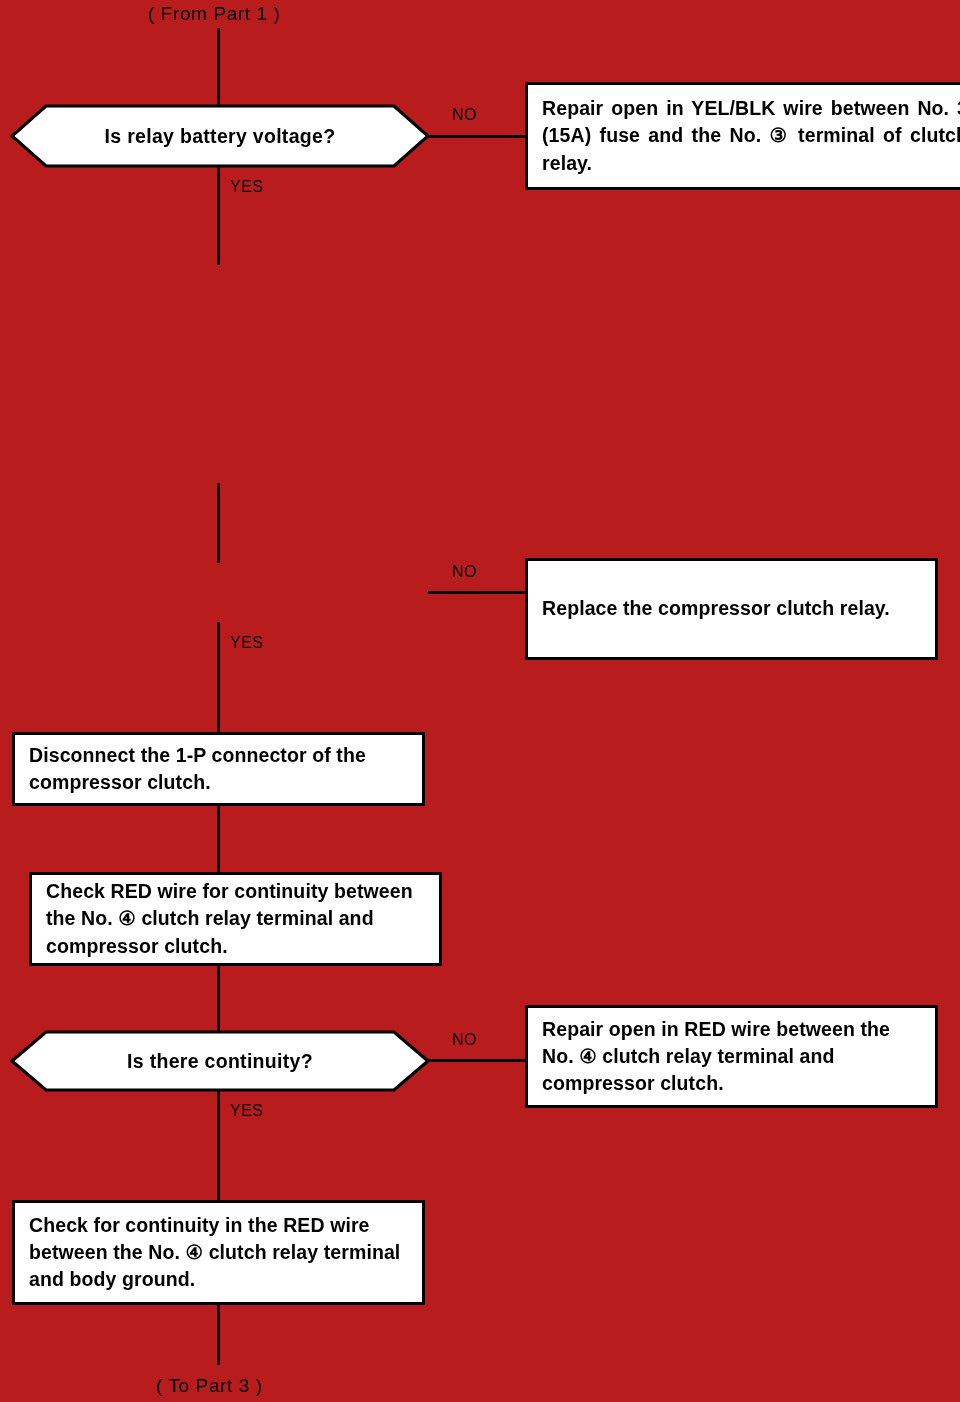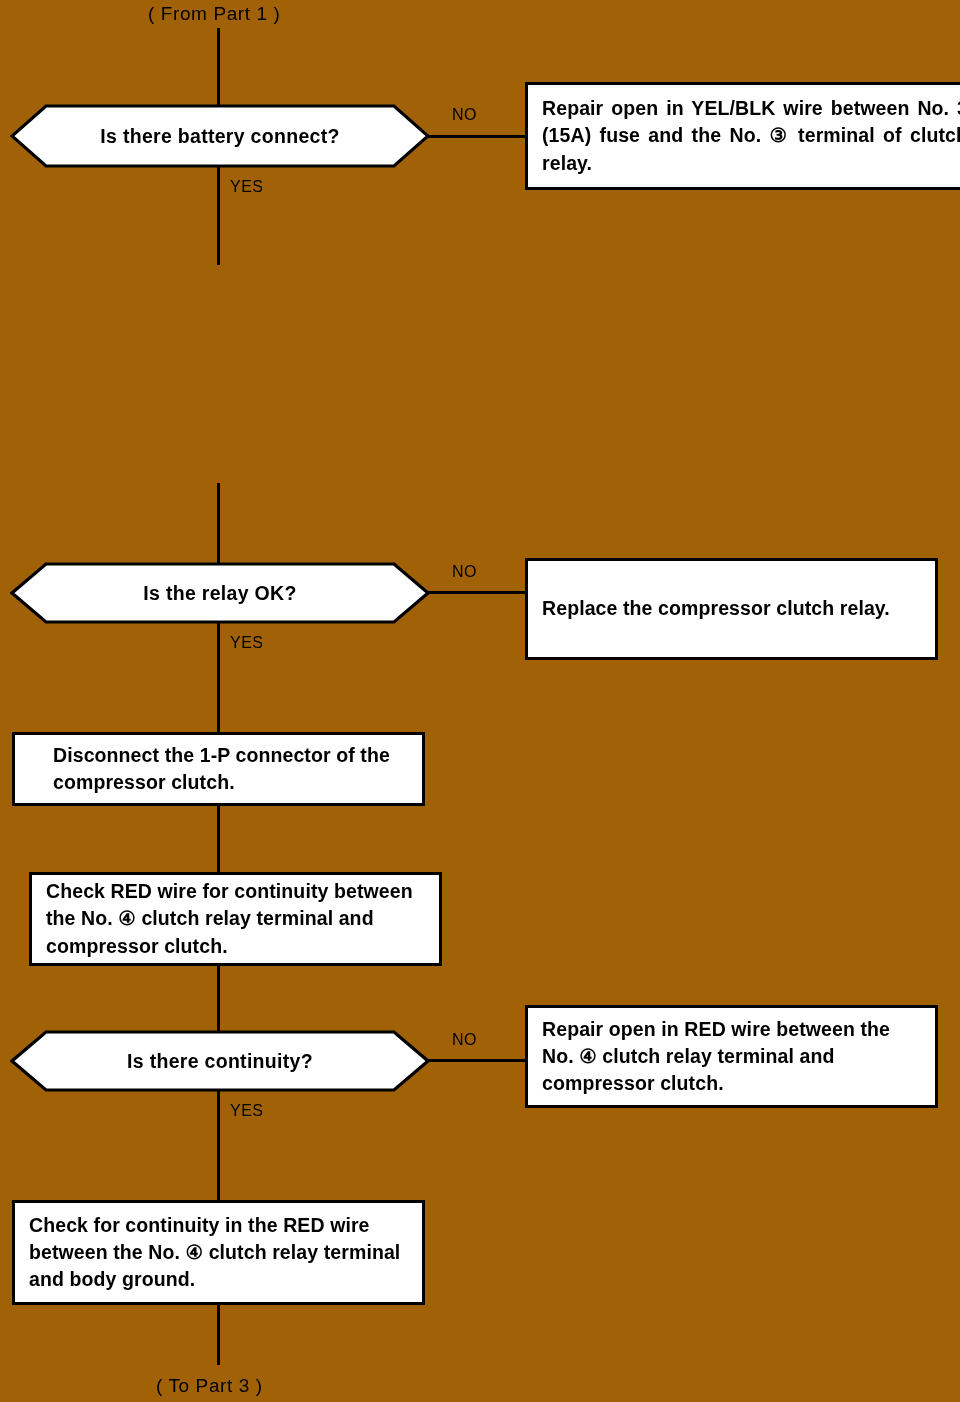"( From Part 1 )" #canvas { background: #a16207 -> #b91c1c }
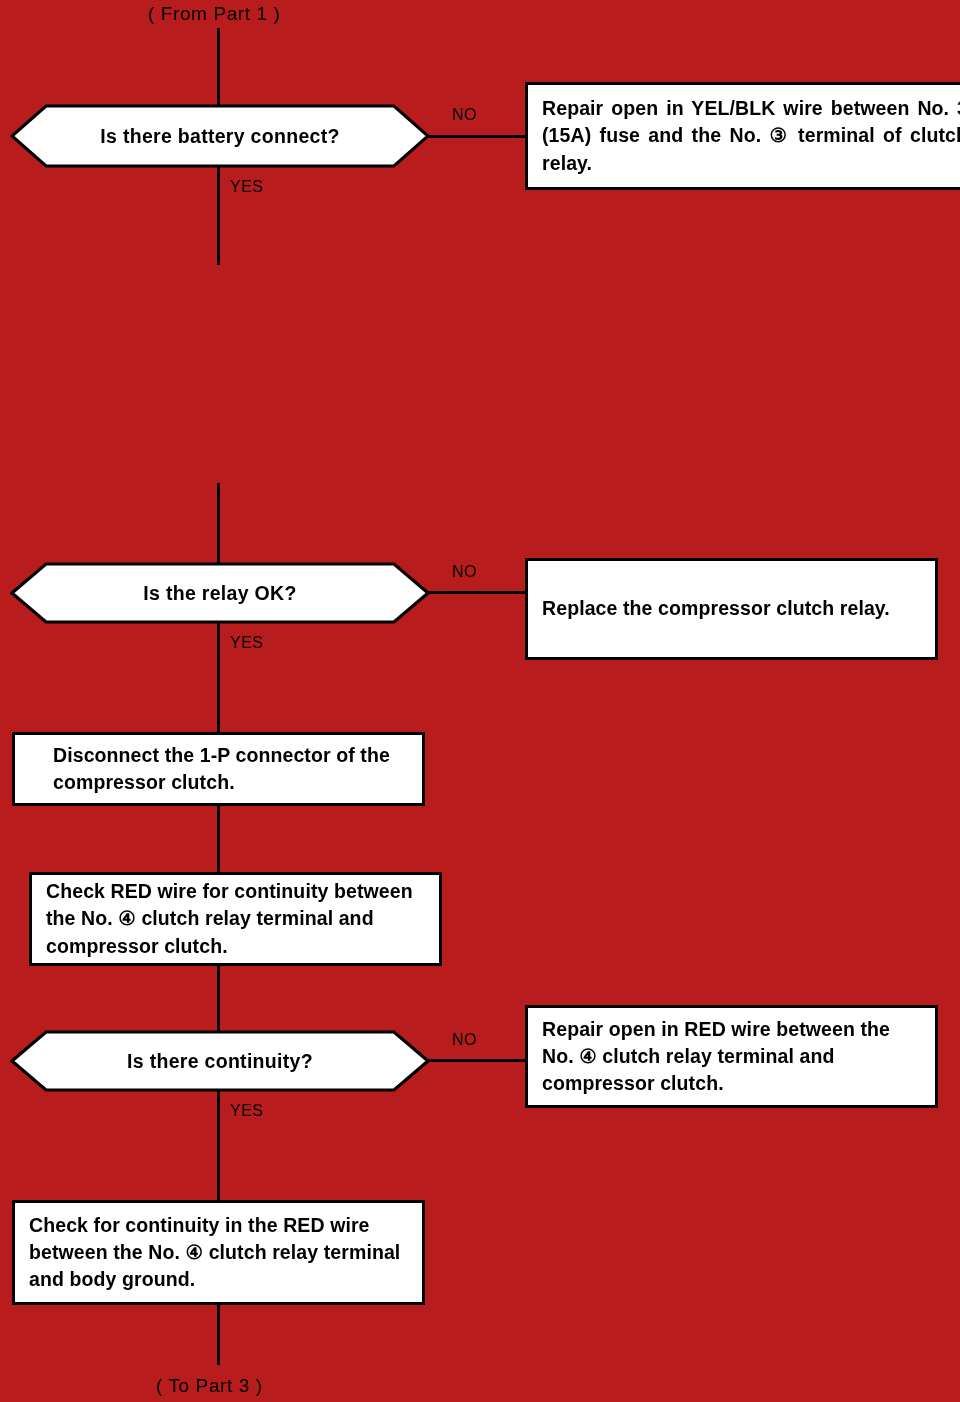"Is there battery connect?" div.dtext { text: there battery connect -> relay battery voltage }
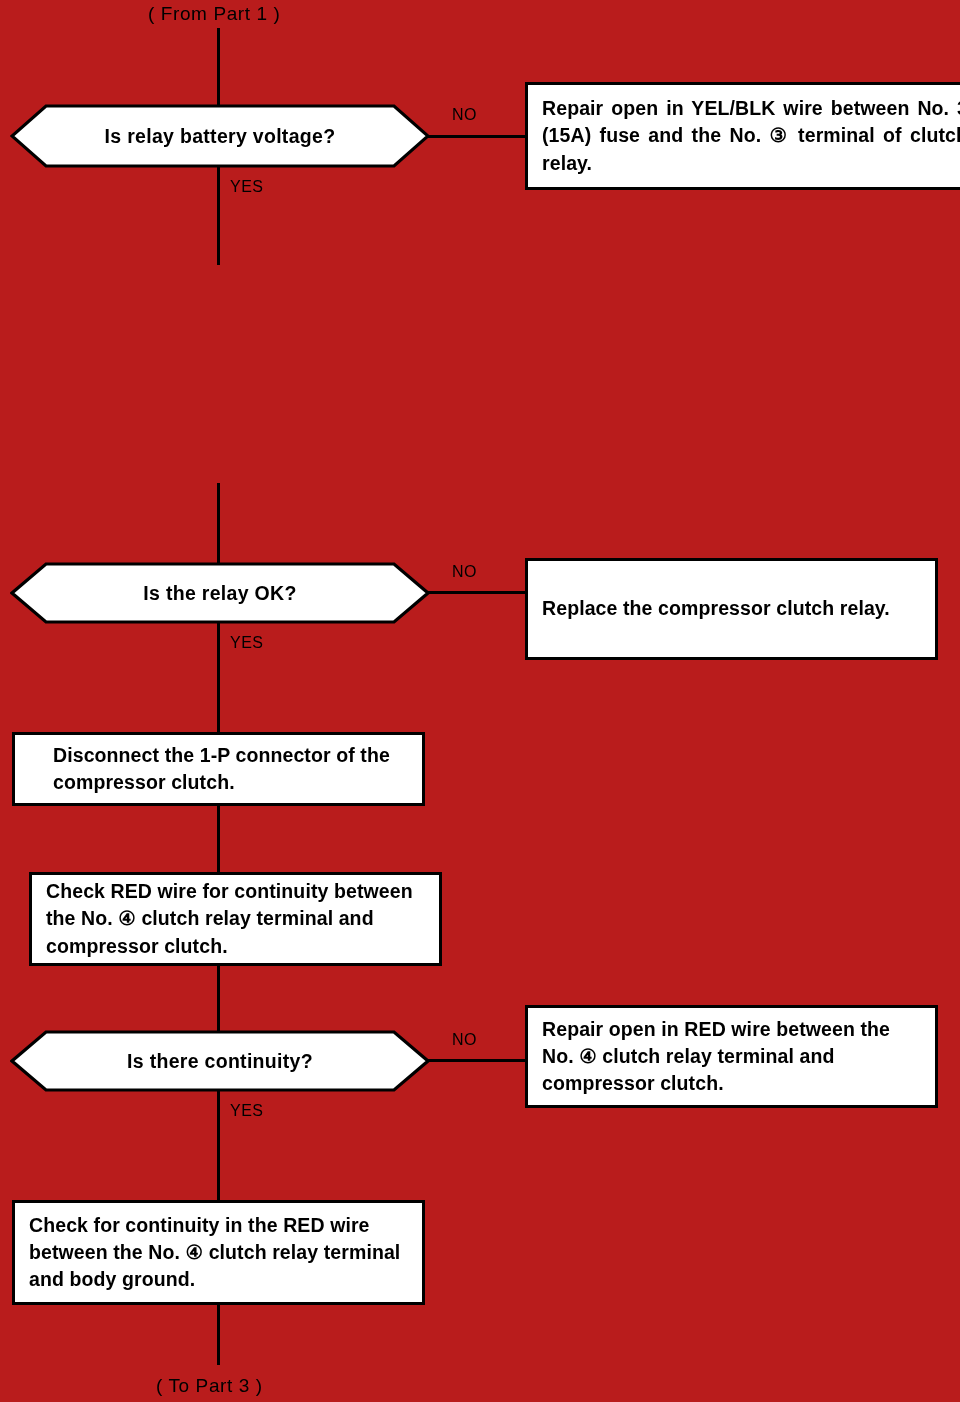"Is the relay OK?" div.decision { html: <div> <svg> <polygon></polygon> </svg> <div>Is the relay OK?</div> </div> -> none }
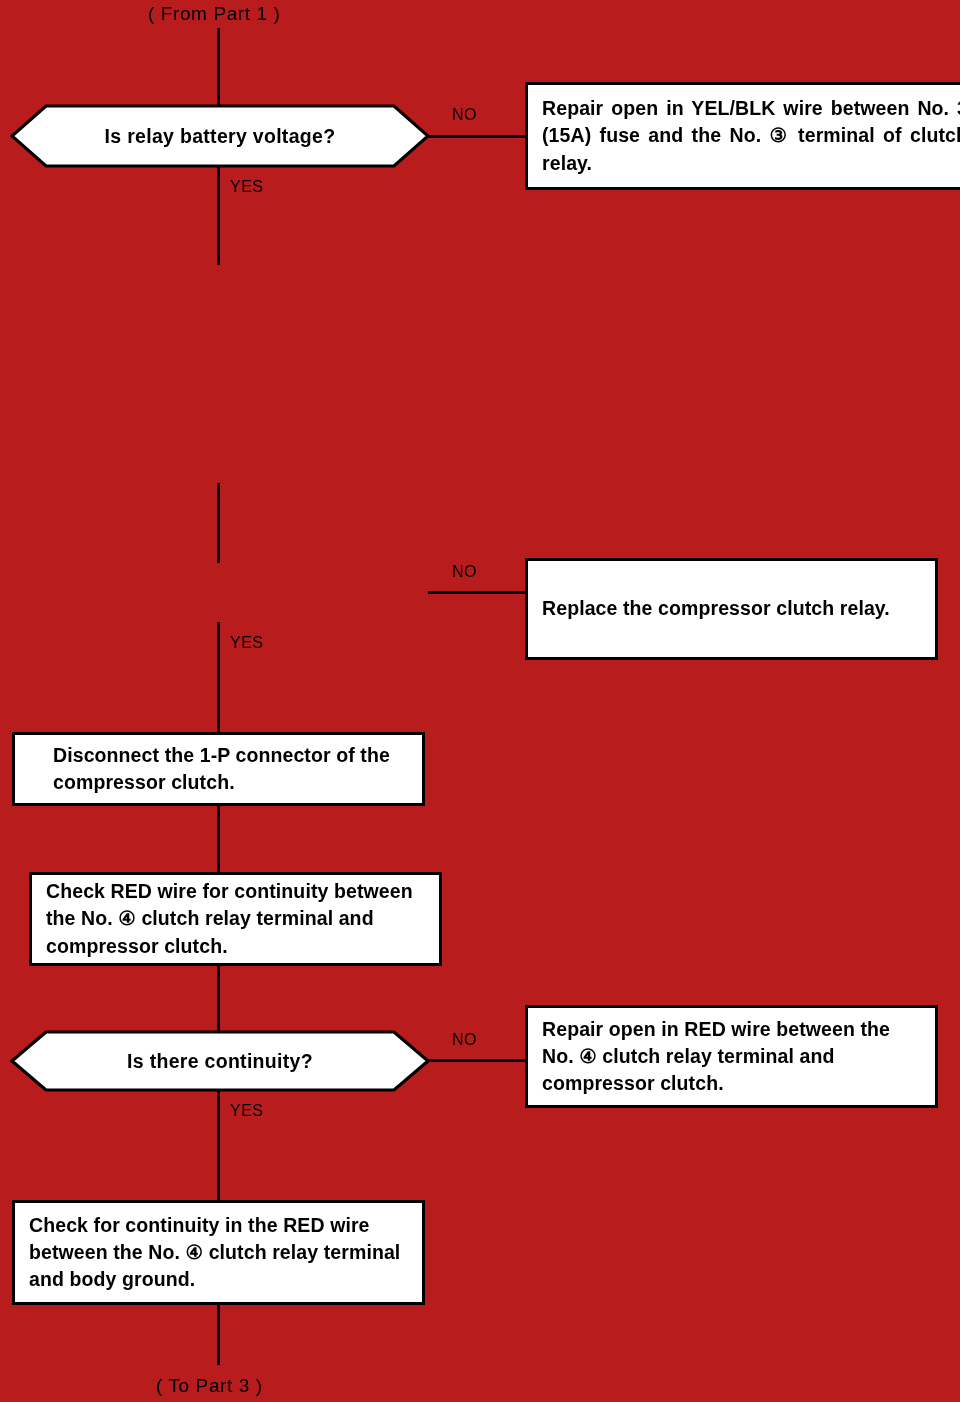"Disconnect the 1-P connector of" div.process { padding-left: 24px -> none }
